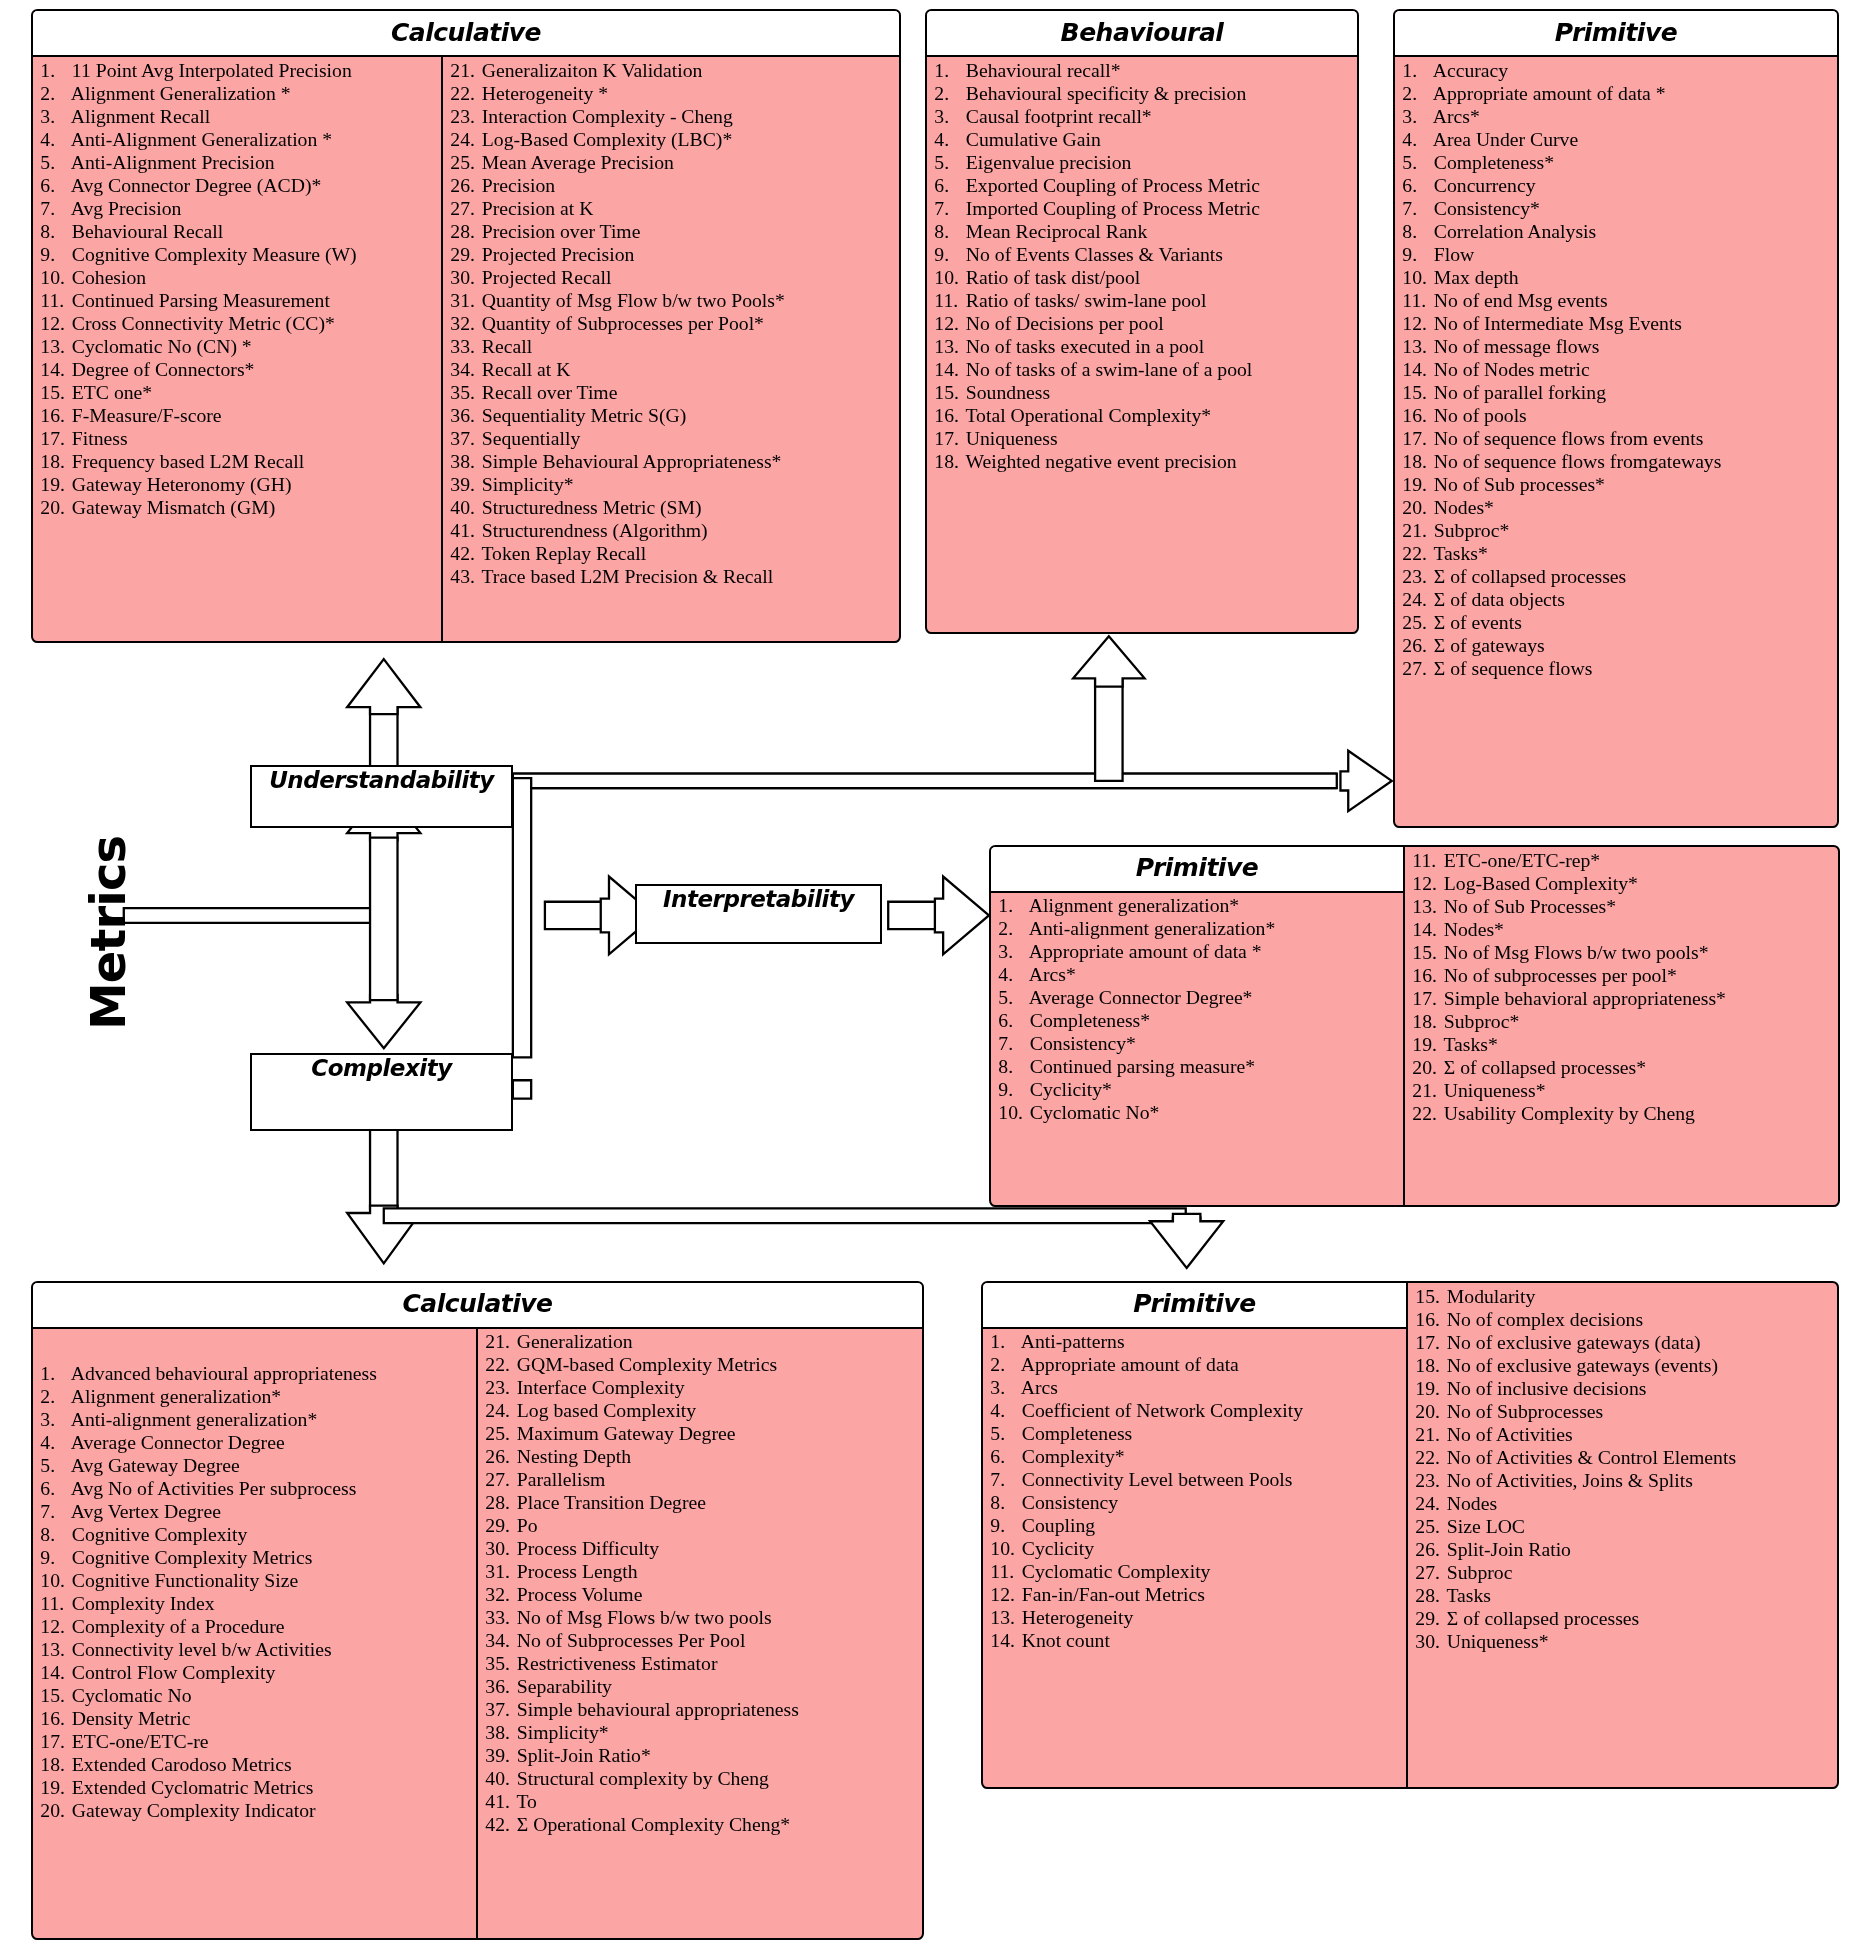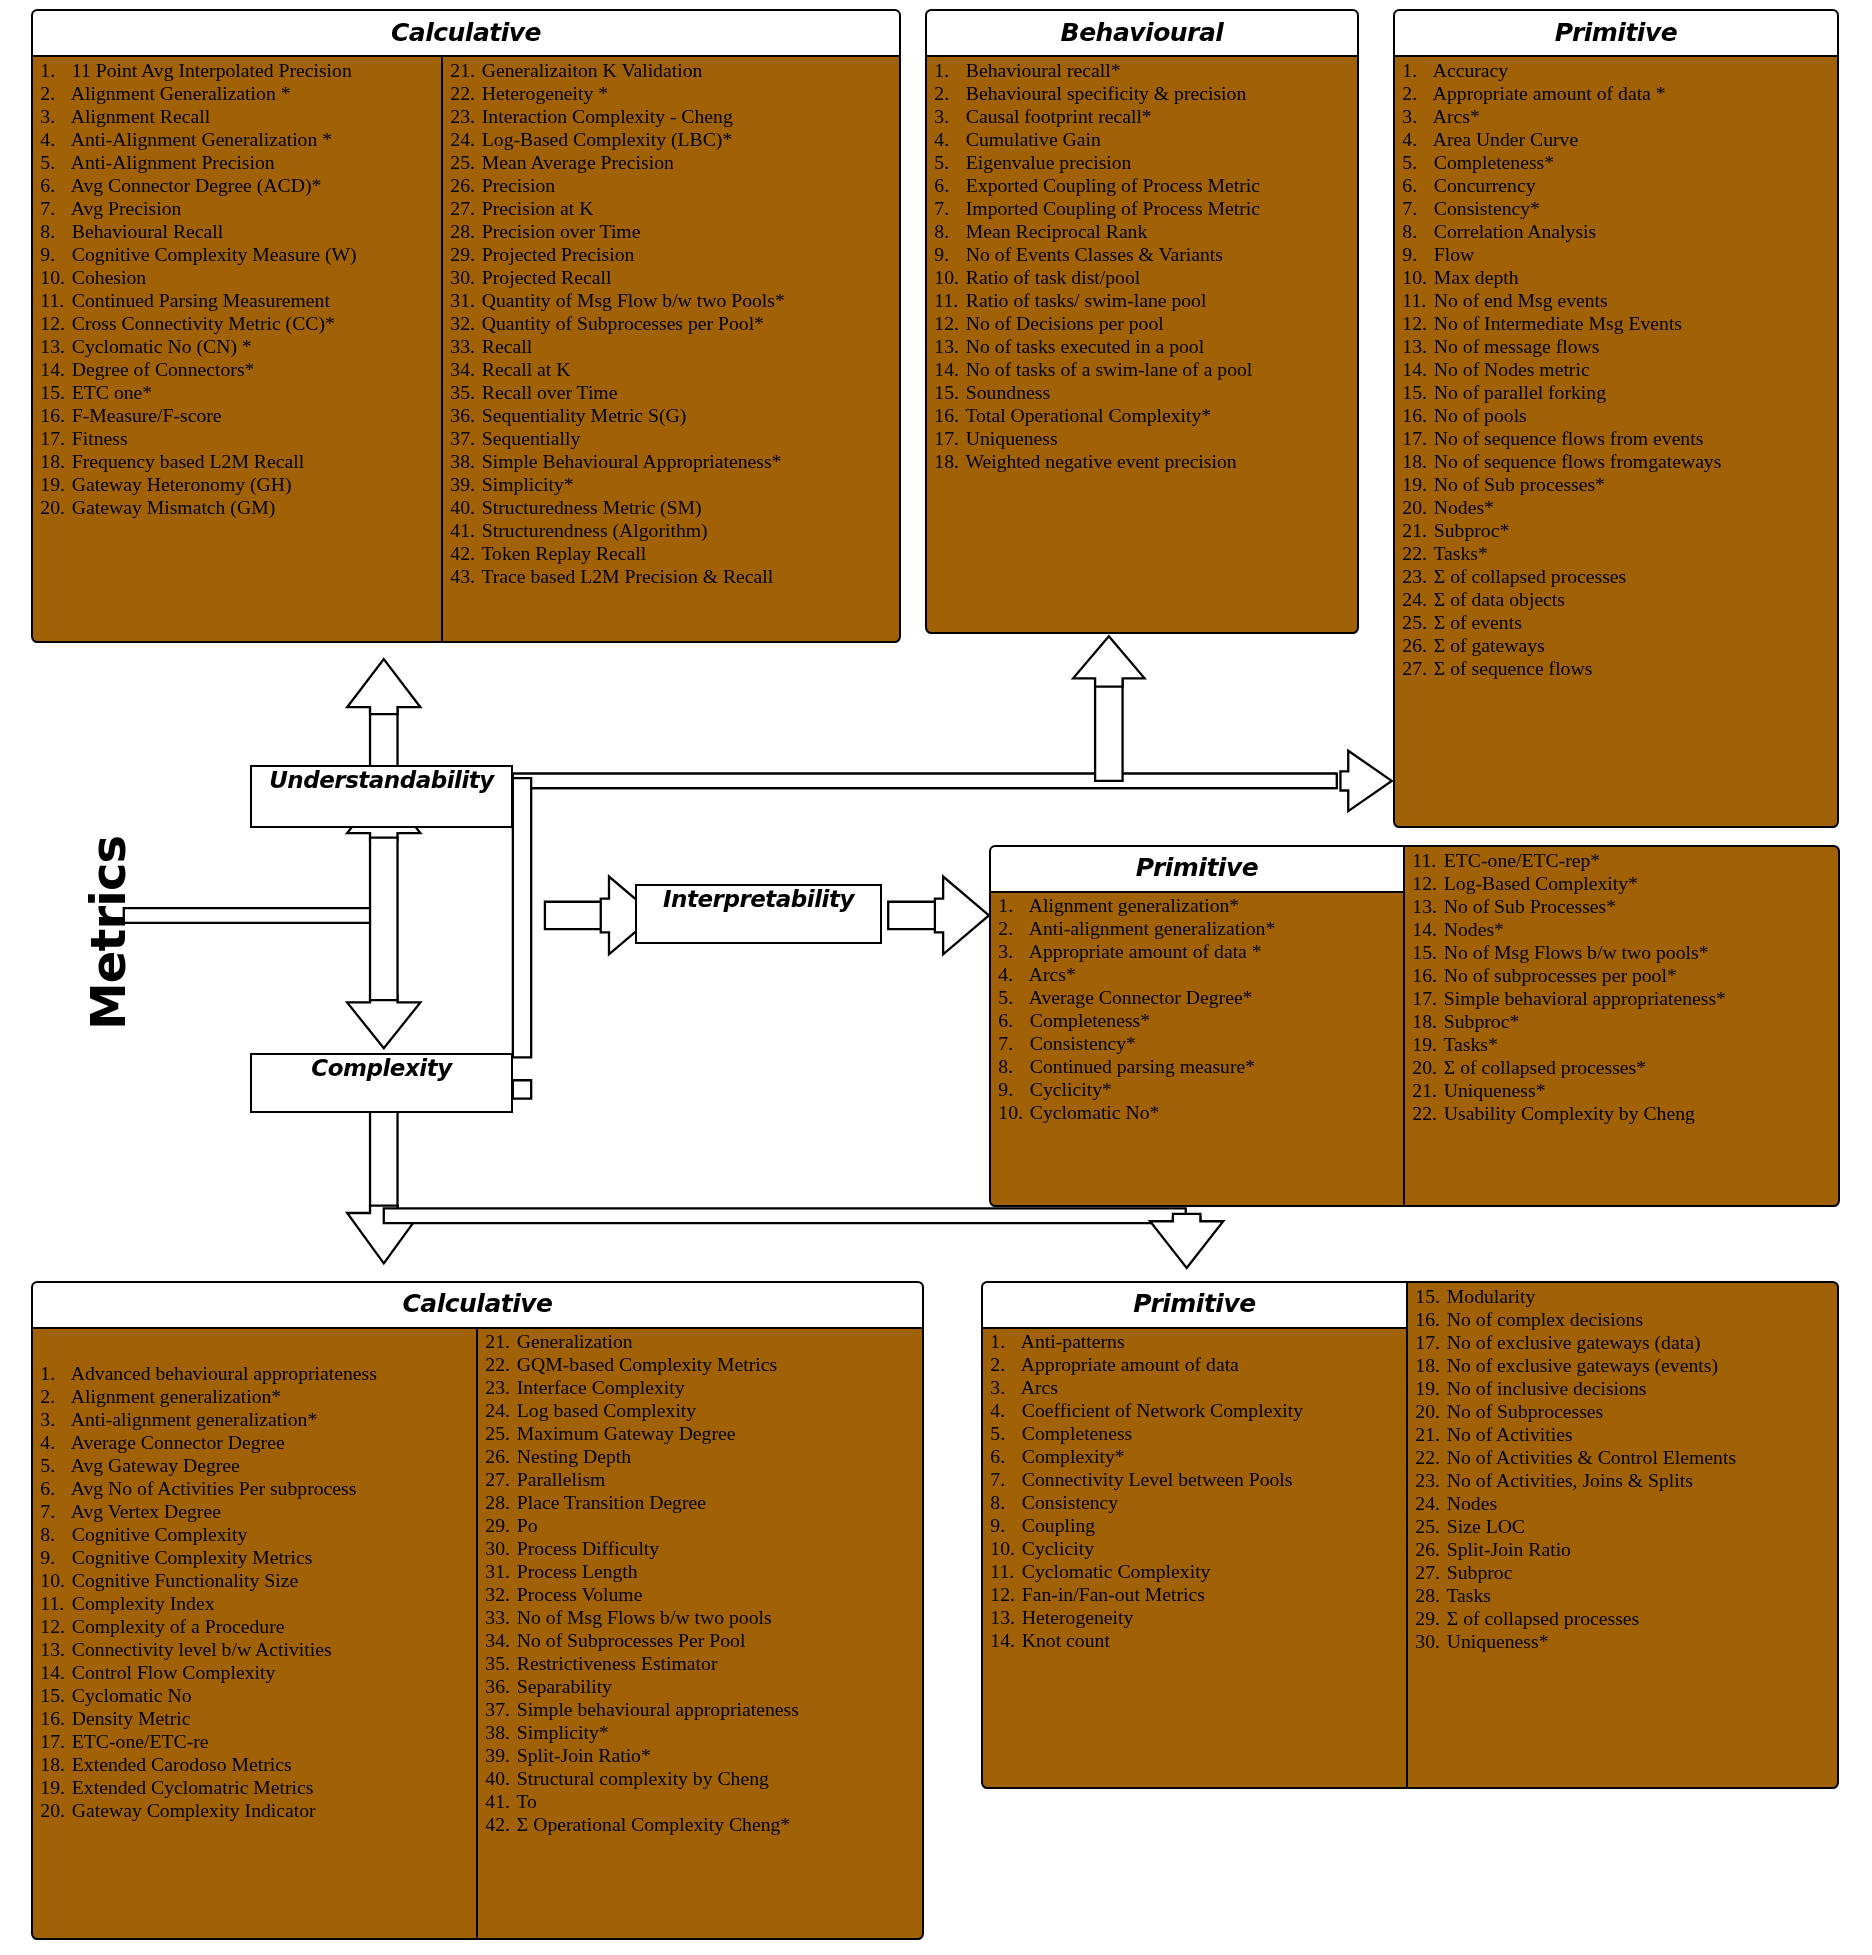"Calculative" .box { background: #a16207 -> #fca5a5 }
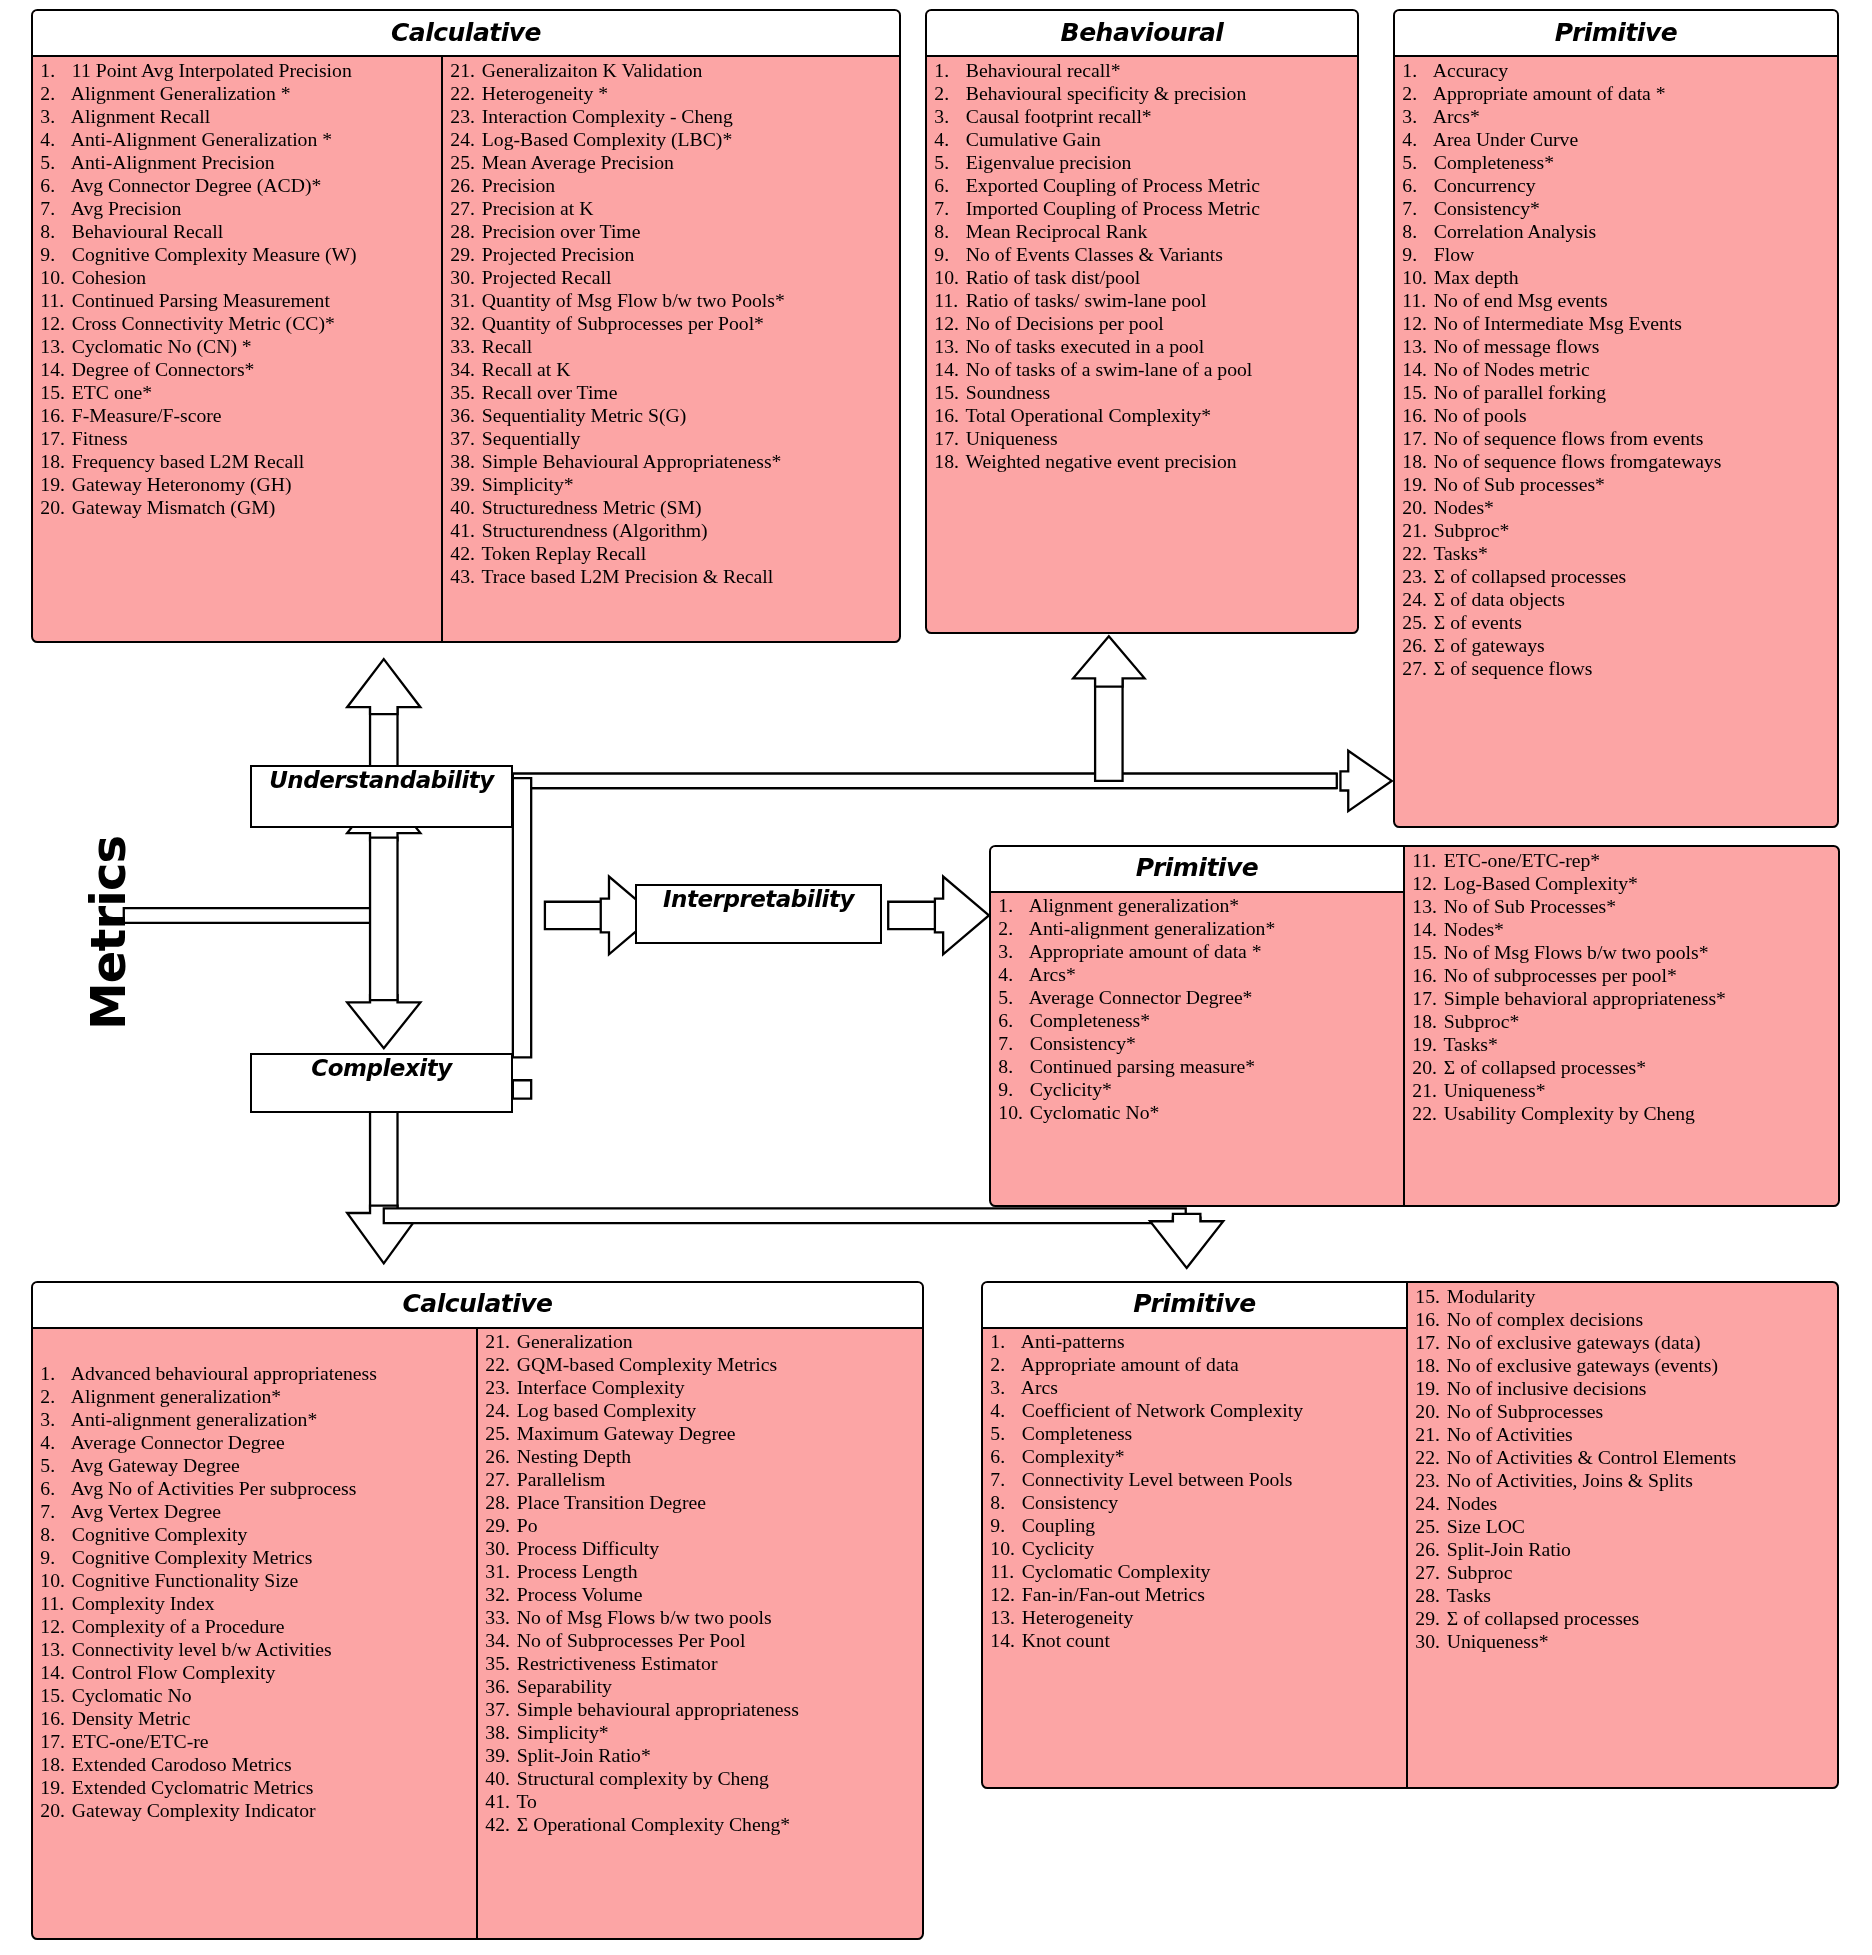"Complexity" div.proc { height: 60px -> 78px }
